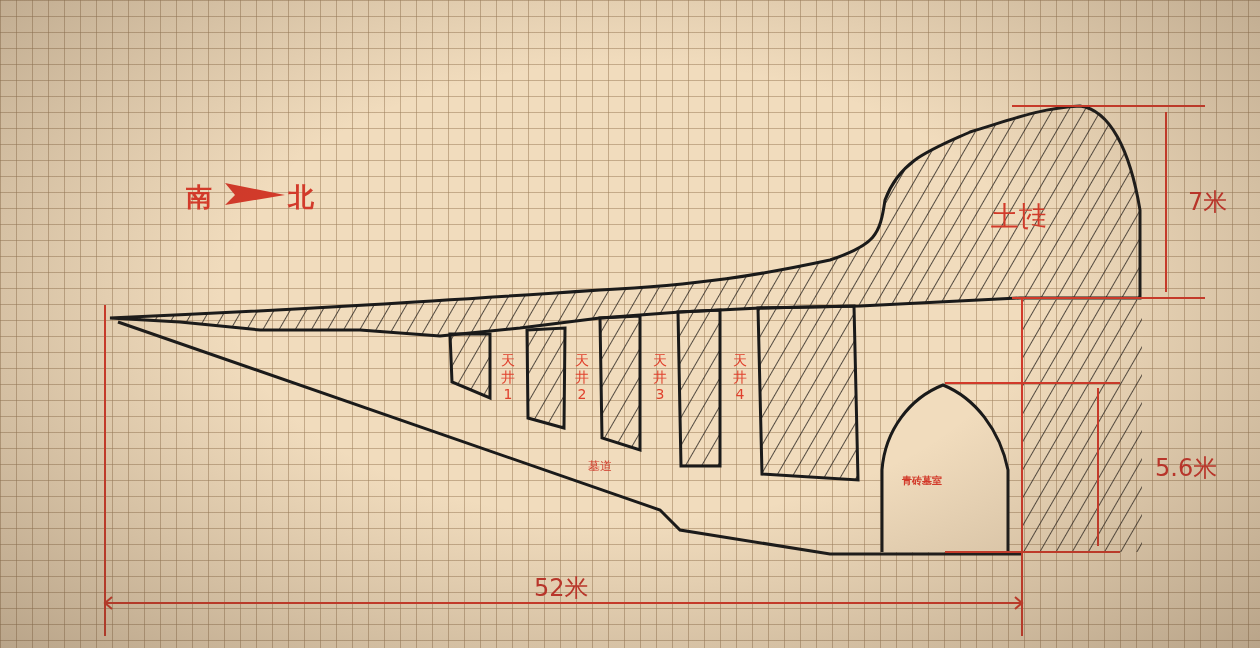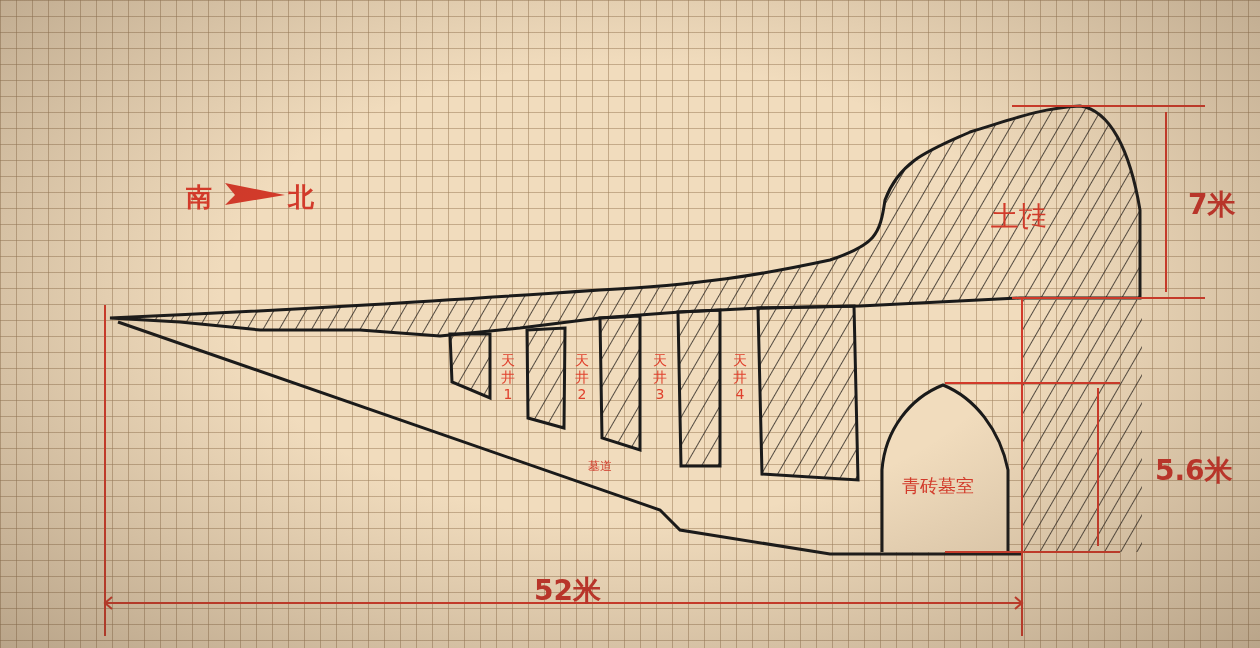"7米" .dim { font-size: 28px -> 24px; font-weight: bold -> none }
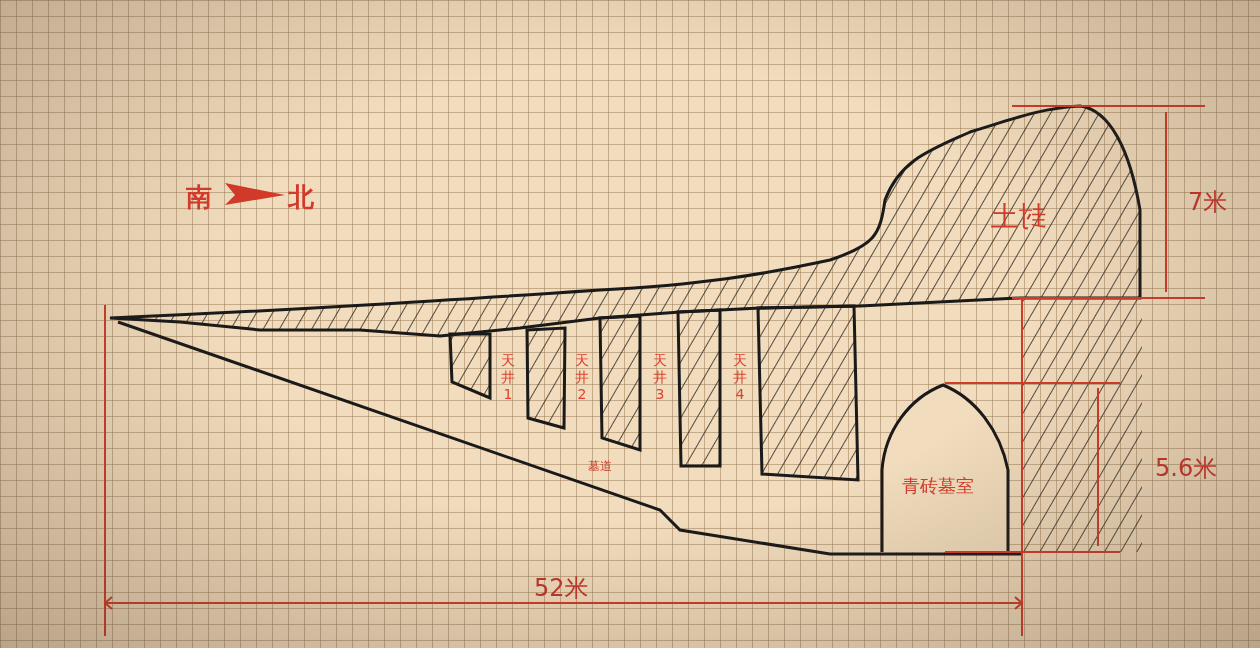"青砖墓室" div.lbl { font-size: 18px -> 10px; font-weight: normal -> bold }
